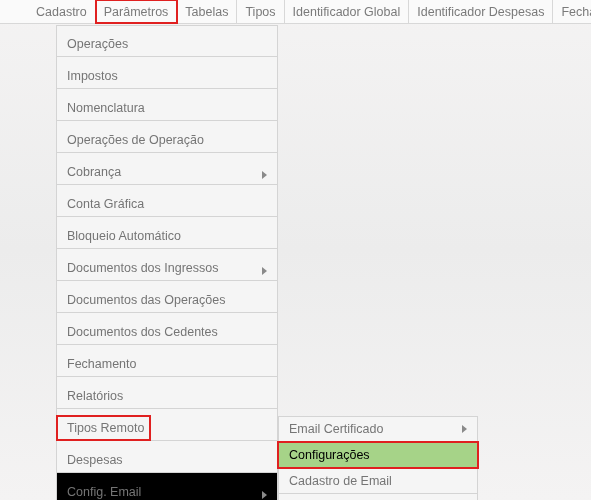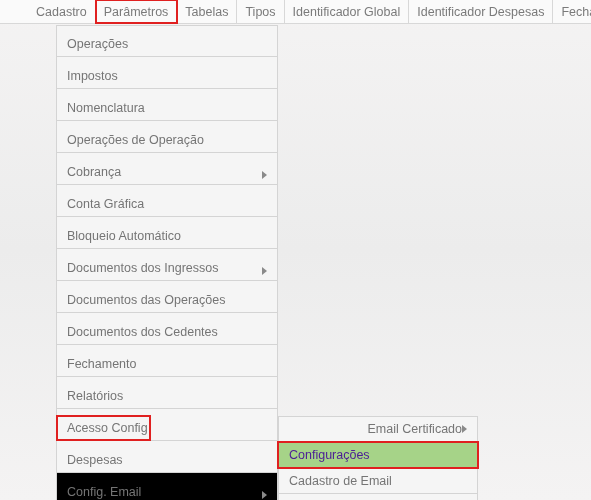"Acesso Config" span { text: Acesso Config -> Tipos Remoto }
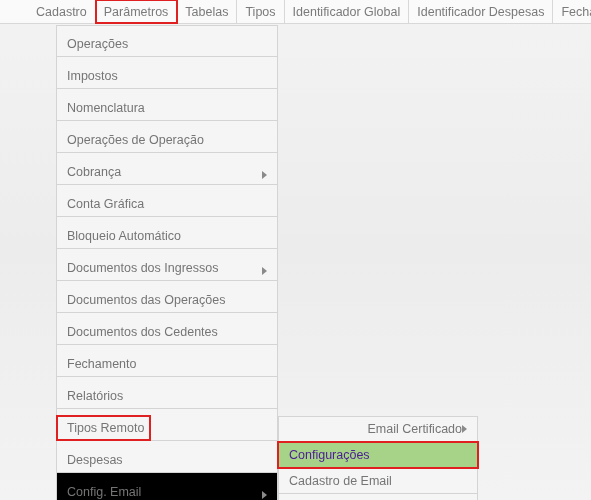"Email Certificado" .sub-item:first-child { justify-content: flex-end -> none }
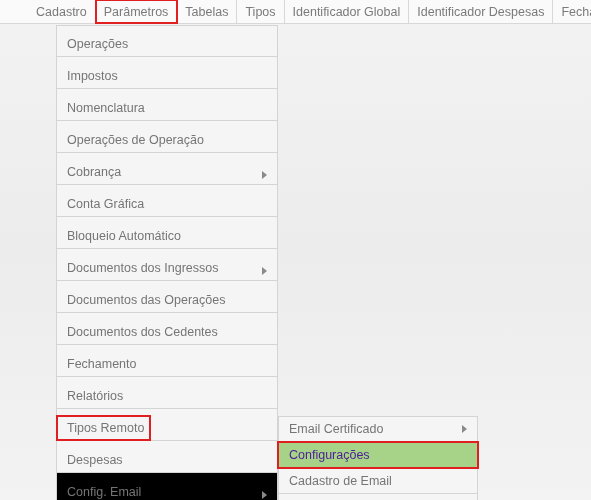"Configurações" .sub-item.selected { color: #4c1d95 -> #000000 }
